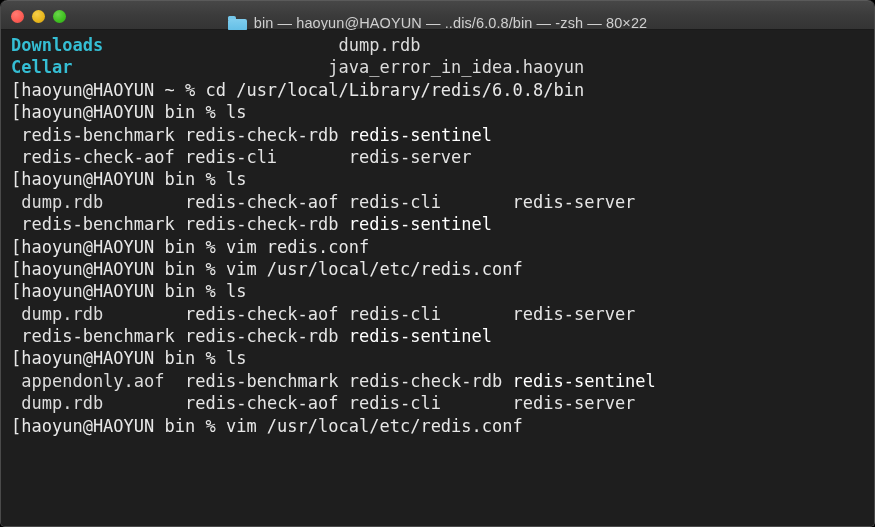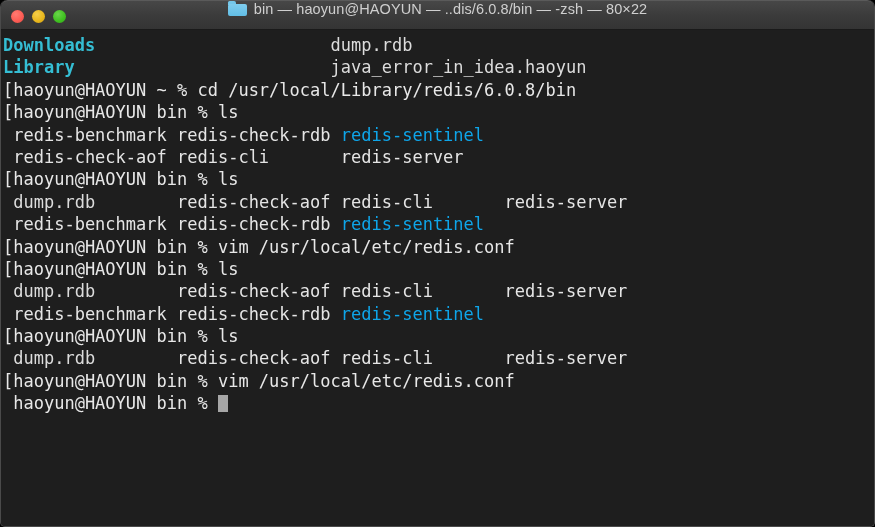"bin — haoyun@HAOYUN — ..dis/6.0.8/bin" #title-center { align-items: flex-start -> flex-end }
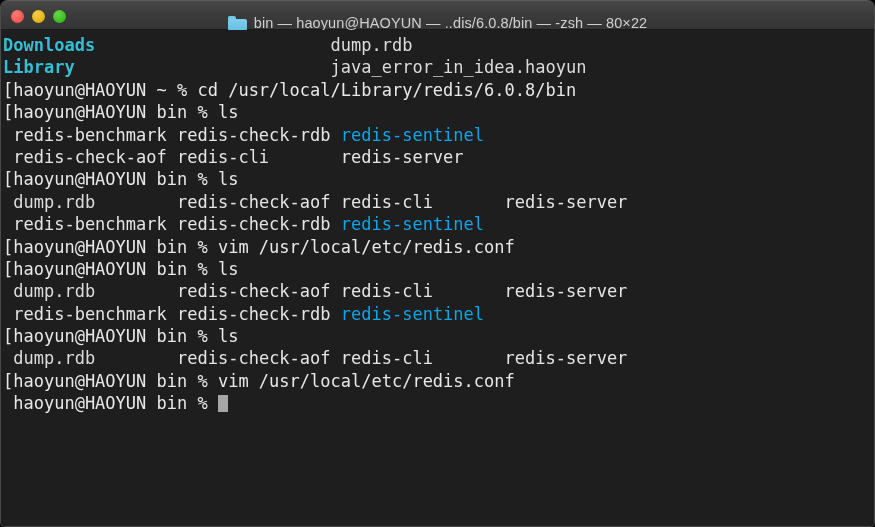"Downloads dump.rdb" #screen { padding: 4px 0 0 2px -> 4px 0 0 10px }
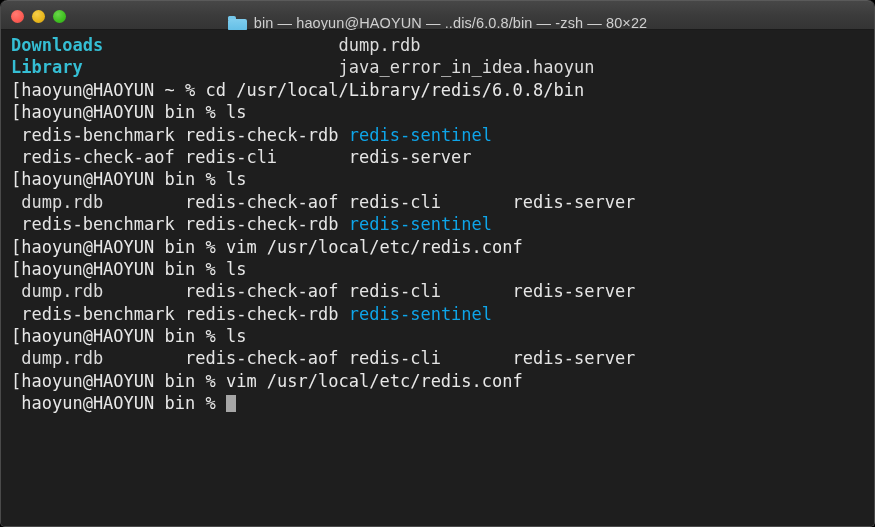"Library" span.c-dir { text: Library -> Cellar }
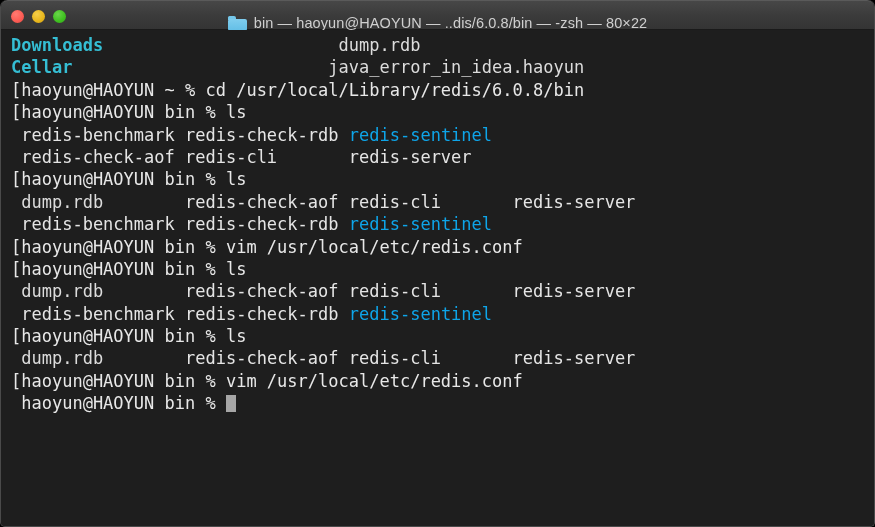"redis-sentinel" .c-link { color: #0ea5e9 -> #ffffff }
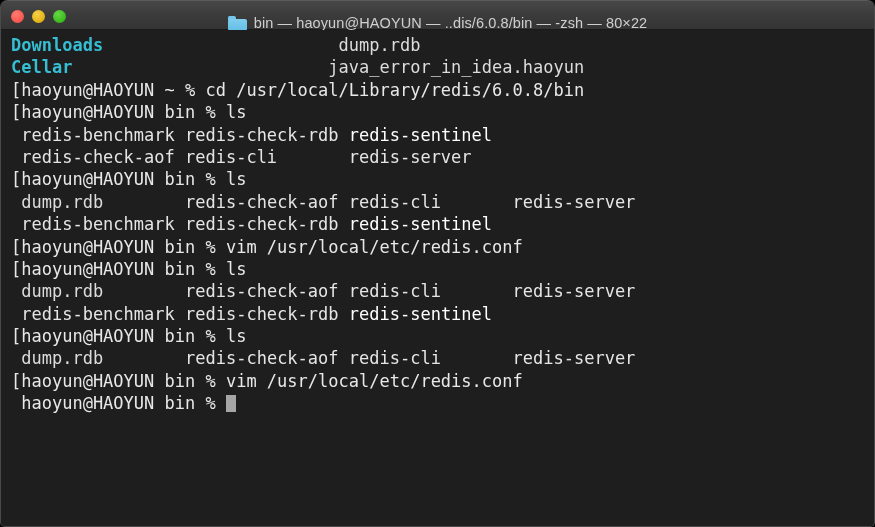"[haoyun@HAOYUN bin % vim redis.conf" div.row { html: none -> <div><span>[haoyun@HAOYUN bin % vim redis.conf</span></div> }
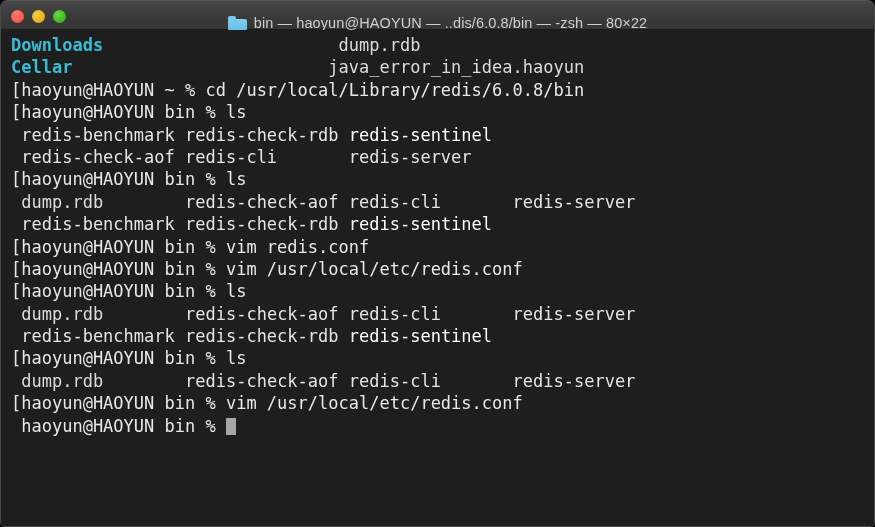"appendonly.aof redis-benchmark" div.row { html: none -> <div><span> appendonly.aof</span><span> </span><span>redis-benchmark redis-check-rdb </span><span>redis-sentinel</span></div> }
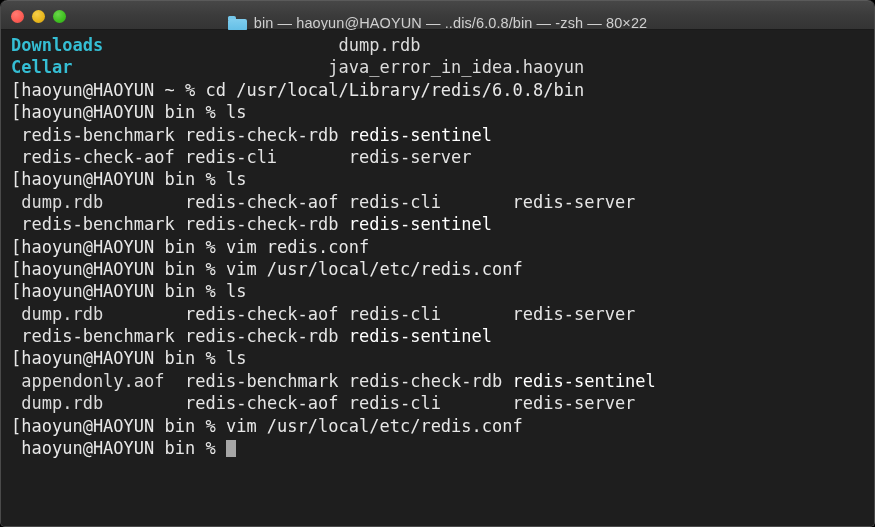"haoyun@HAOYUN bin %" div.row { html: <div><span> haoyun@HAOYUN bin % </span><span></span></div> -> none }
